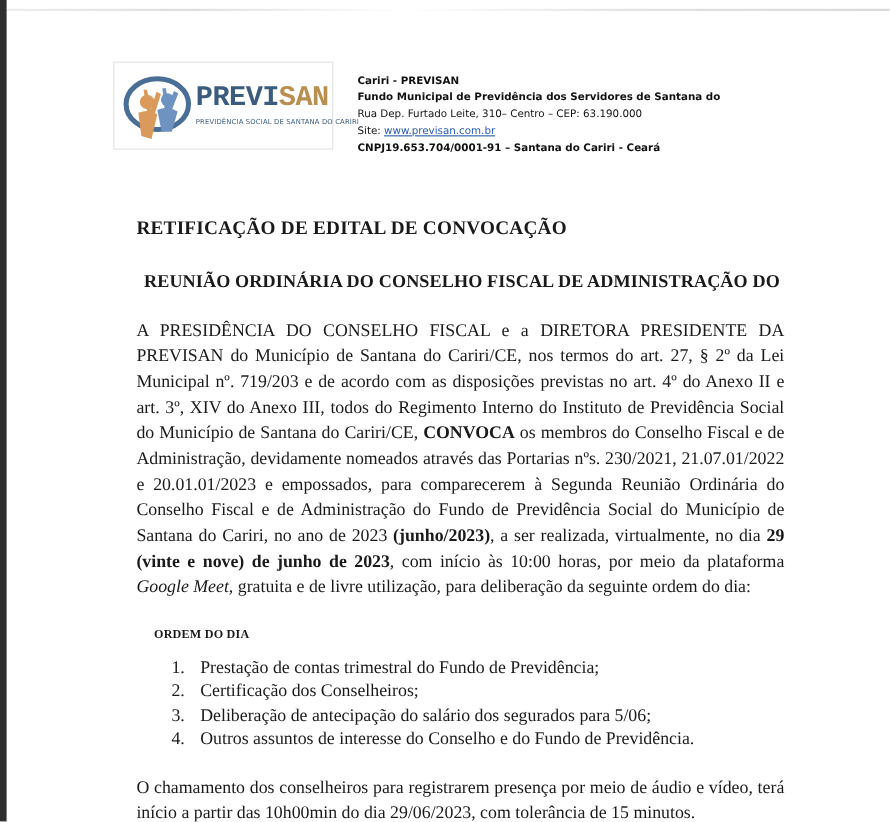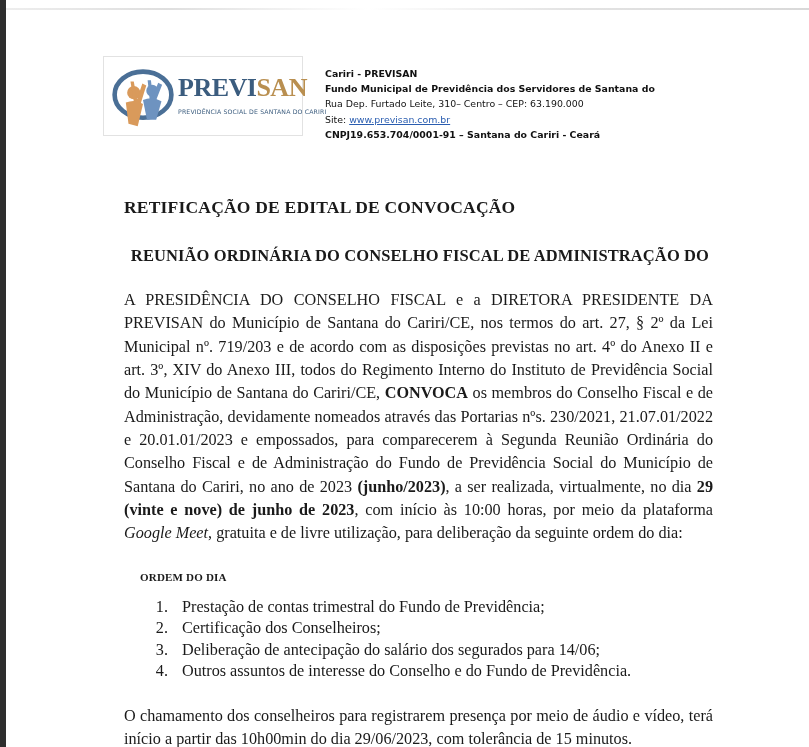"PREVISAN" .logo-wordmark { font-family: Liberation Serif, serif -> Liberation Mono, monospace }
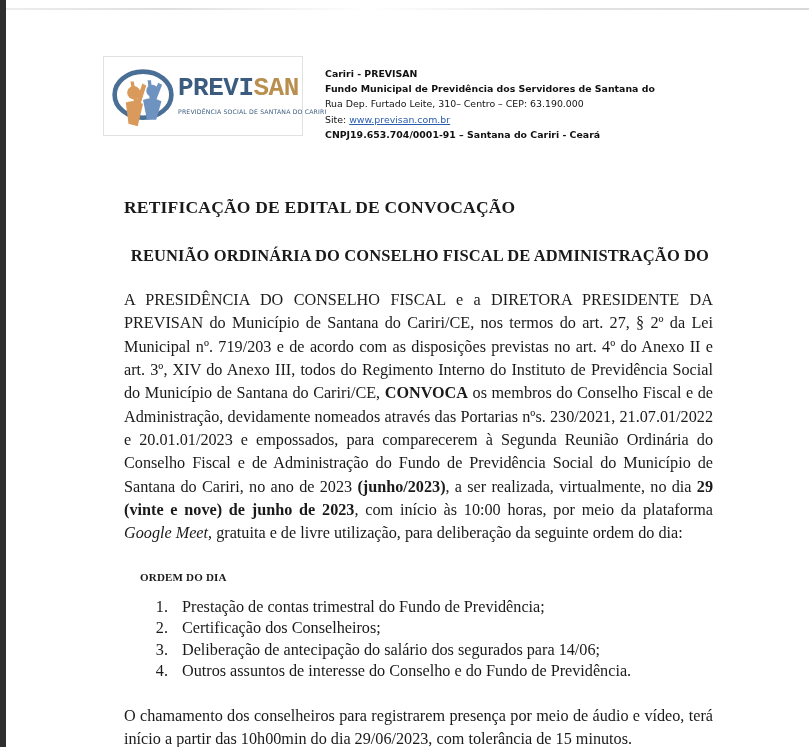"Deliberação de antecipação do salário" li { text: 14/06 -> 5/06 }
